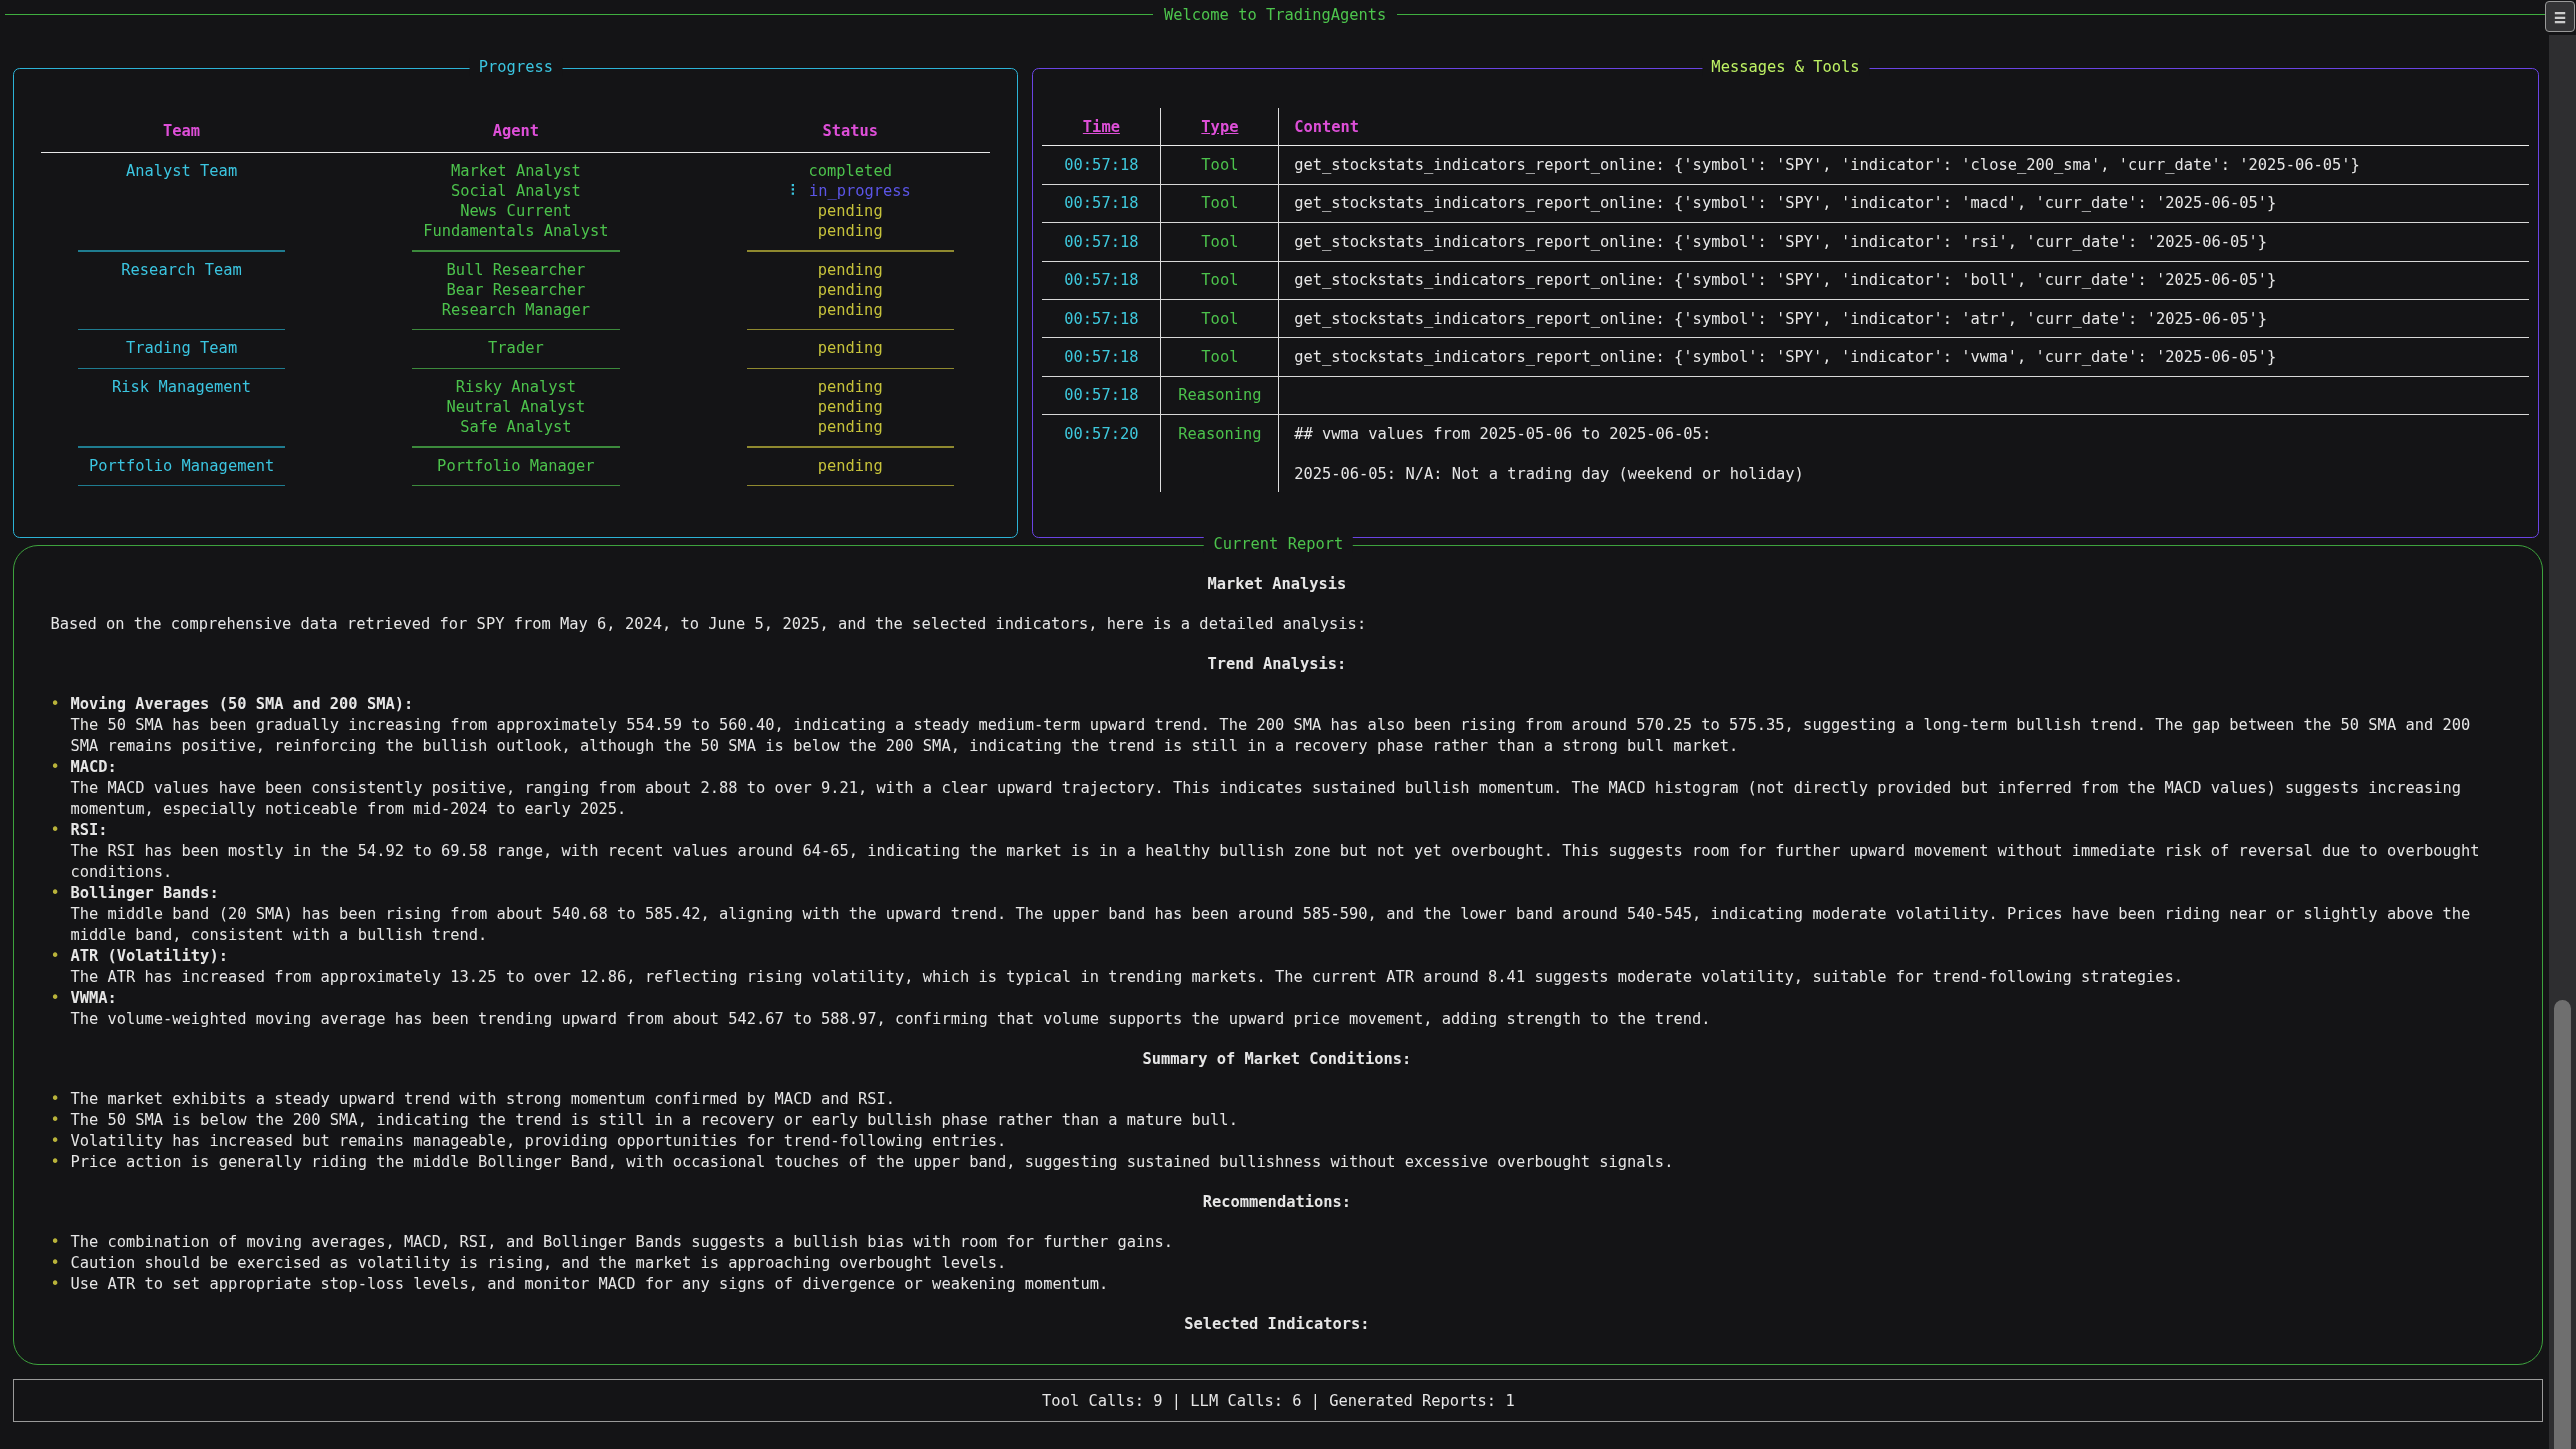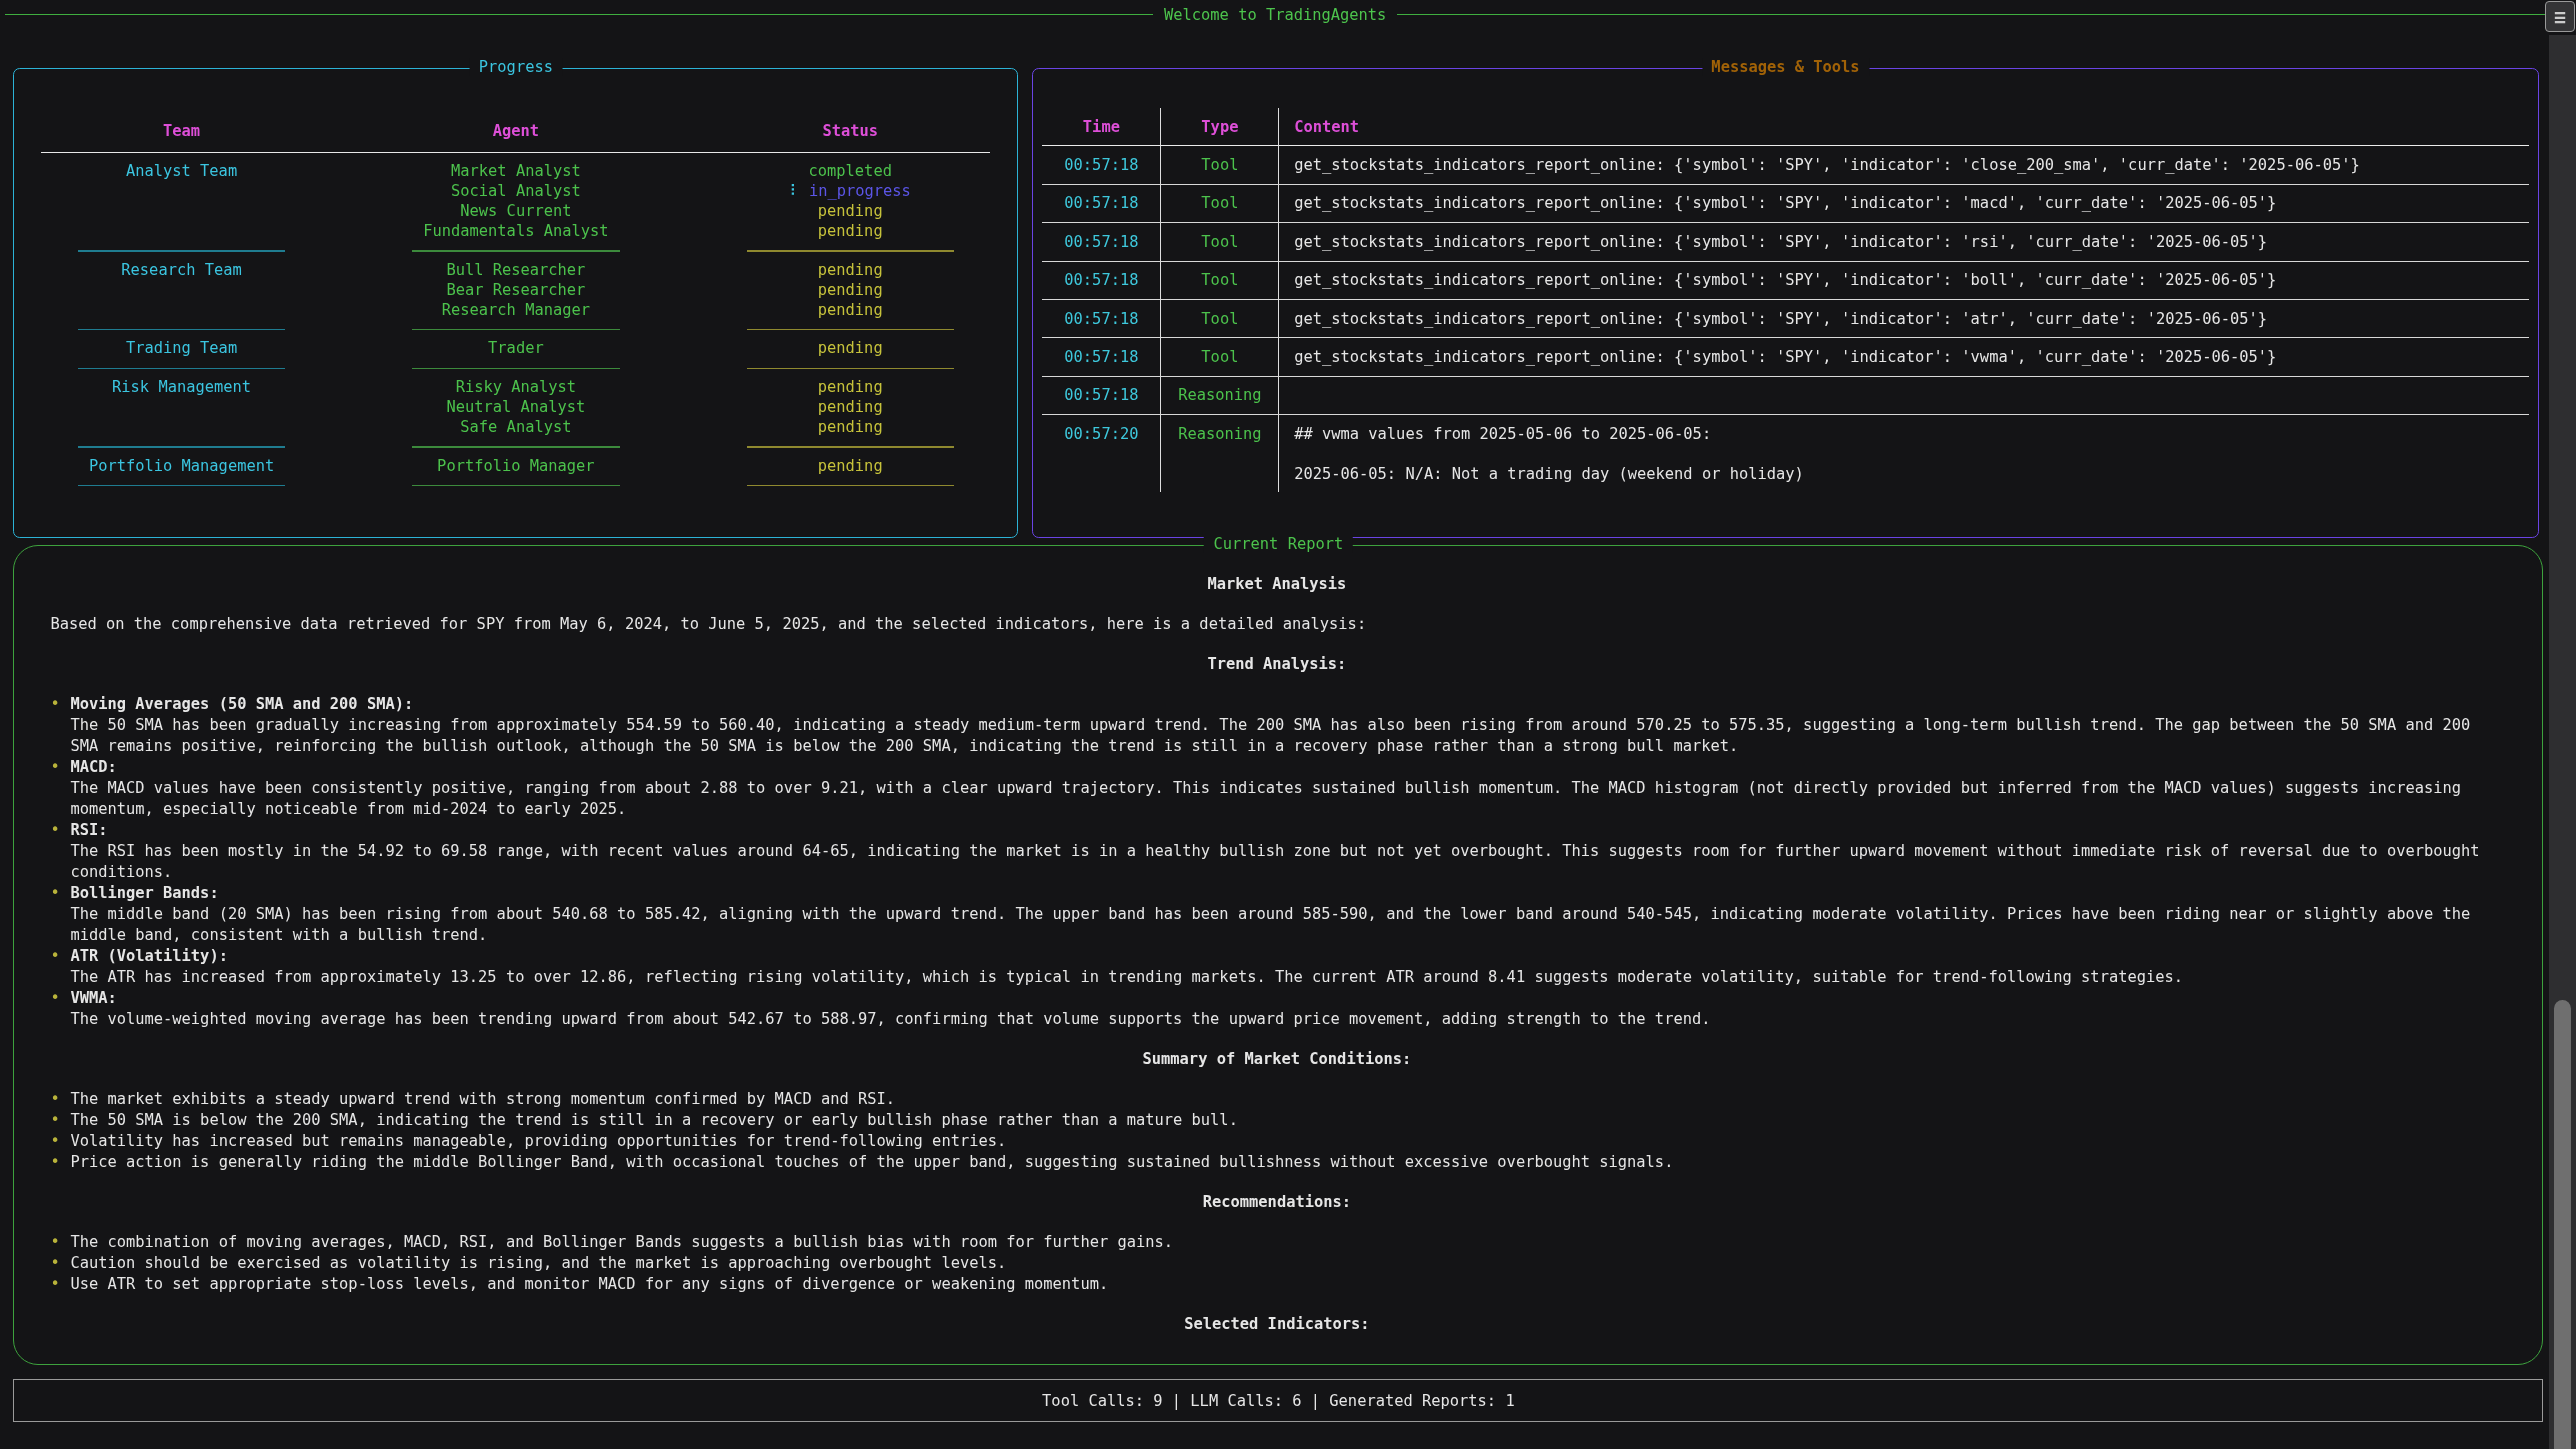"Messages & Tools" #messages-panel .panel-title { color: #a16207 -> #bef264; font-weight: bold -> none }
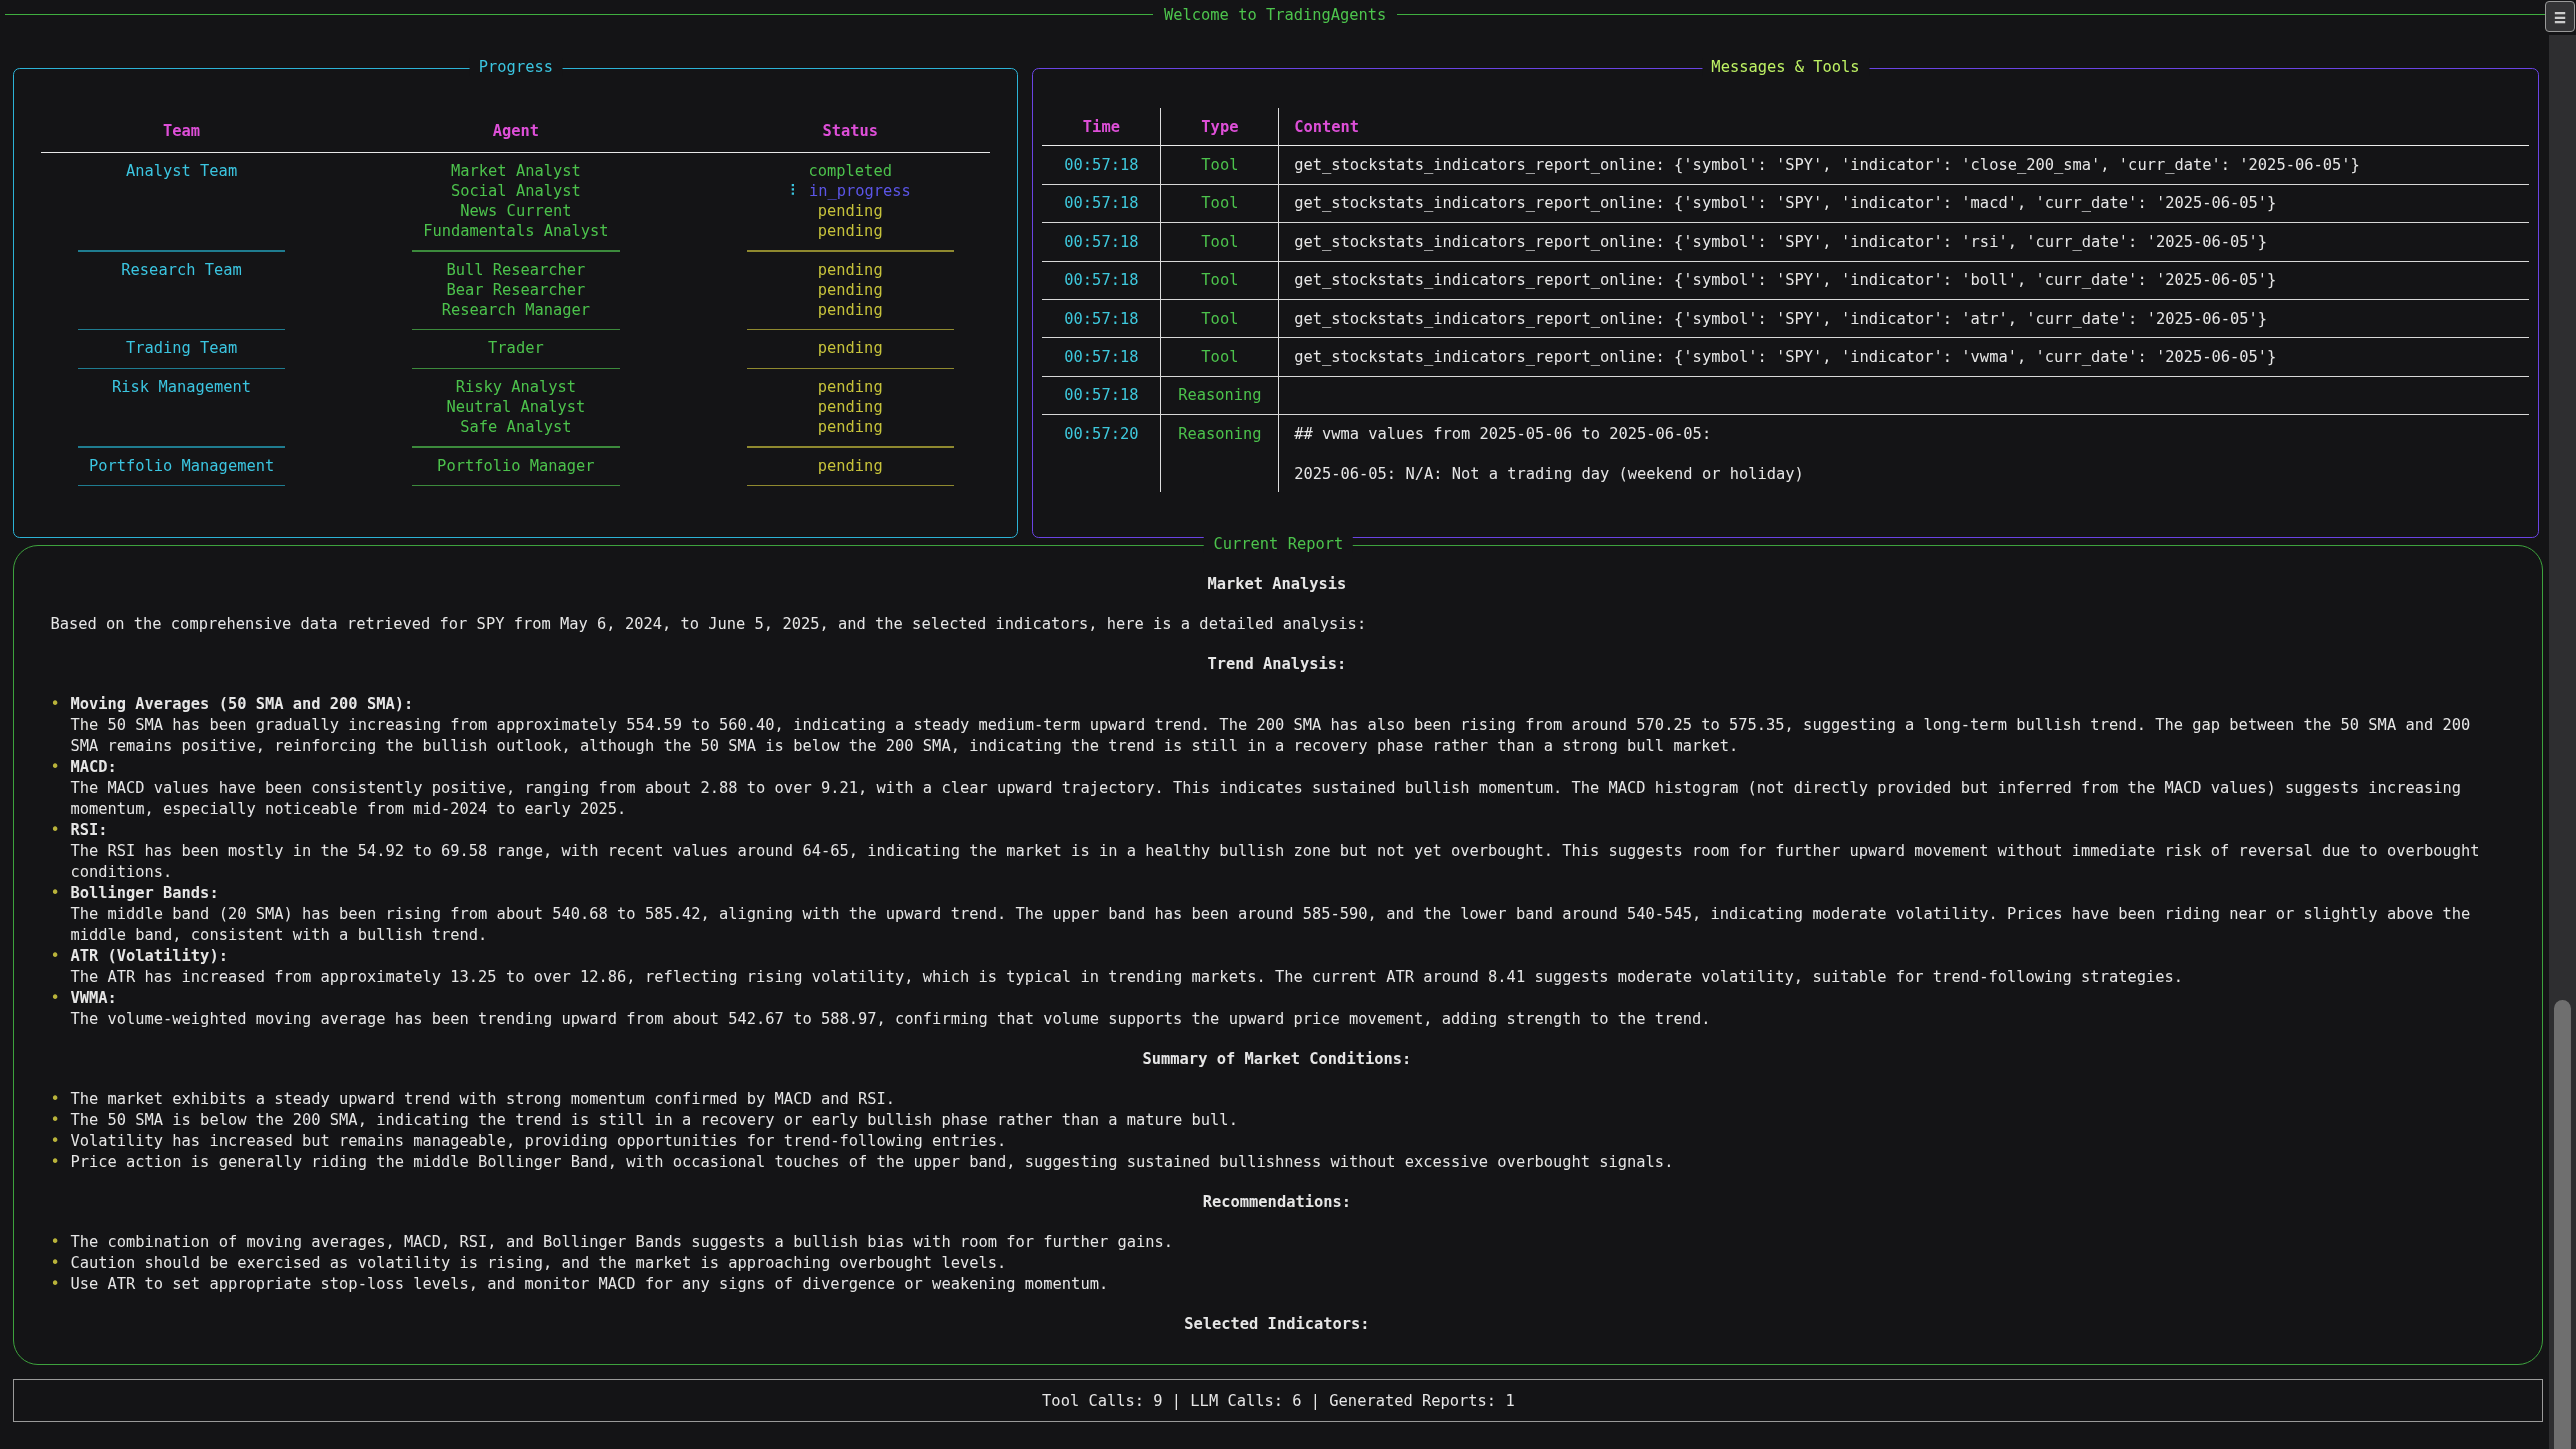"Time" .mcell.mhead.c1, .mcell.mhead.c2 { text-decoration: none -> underline }
